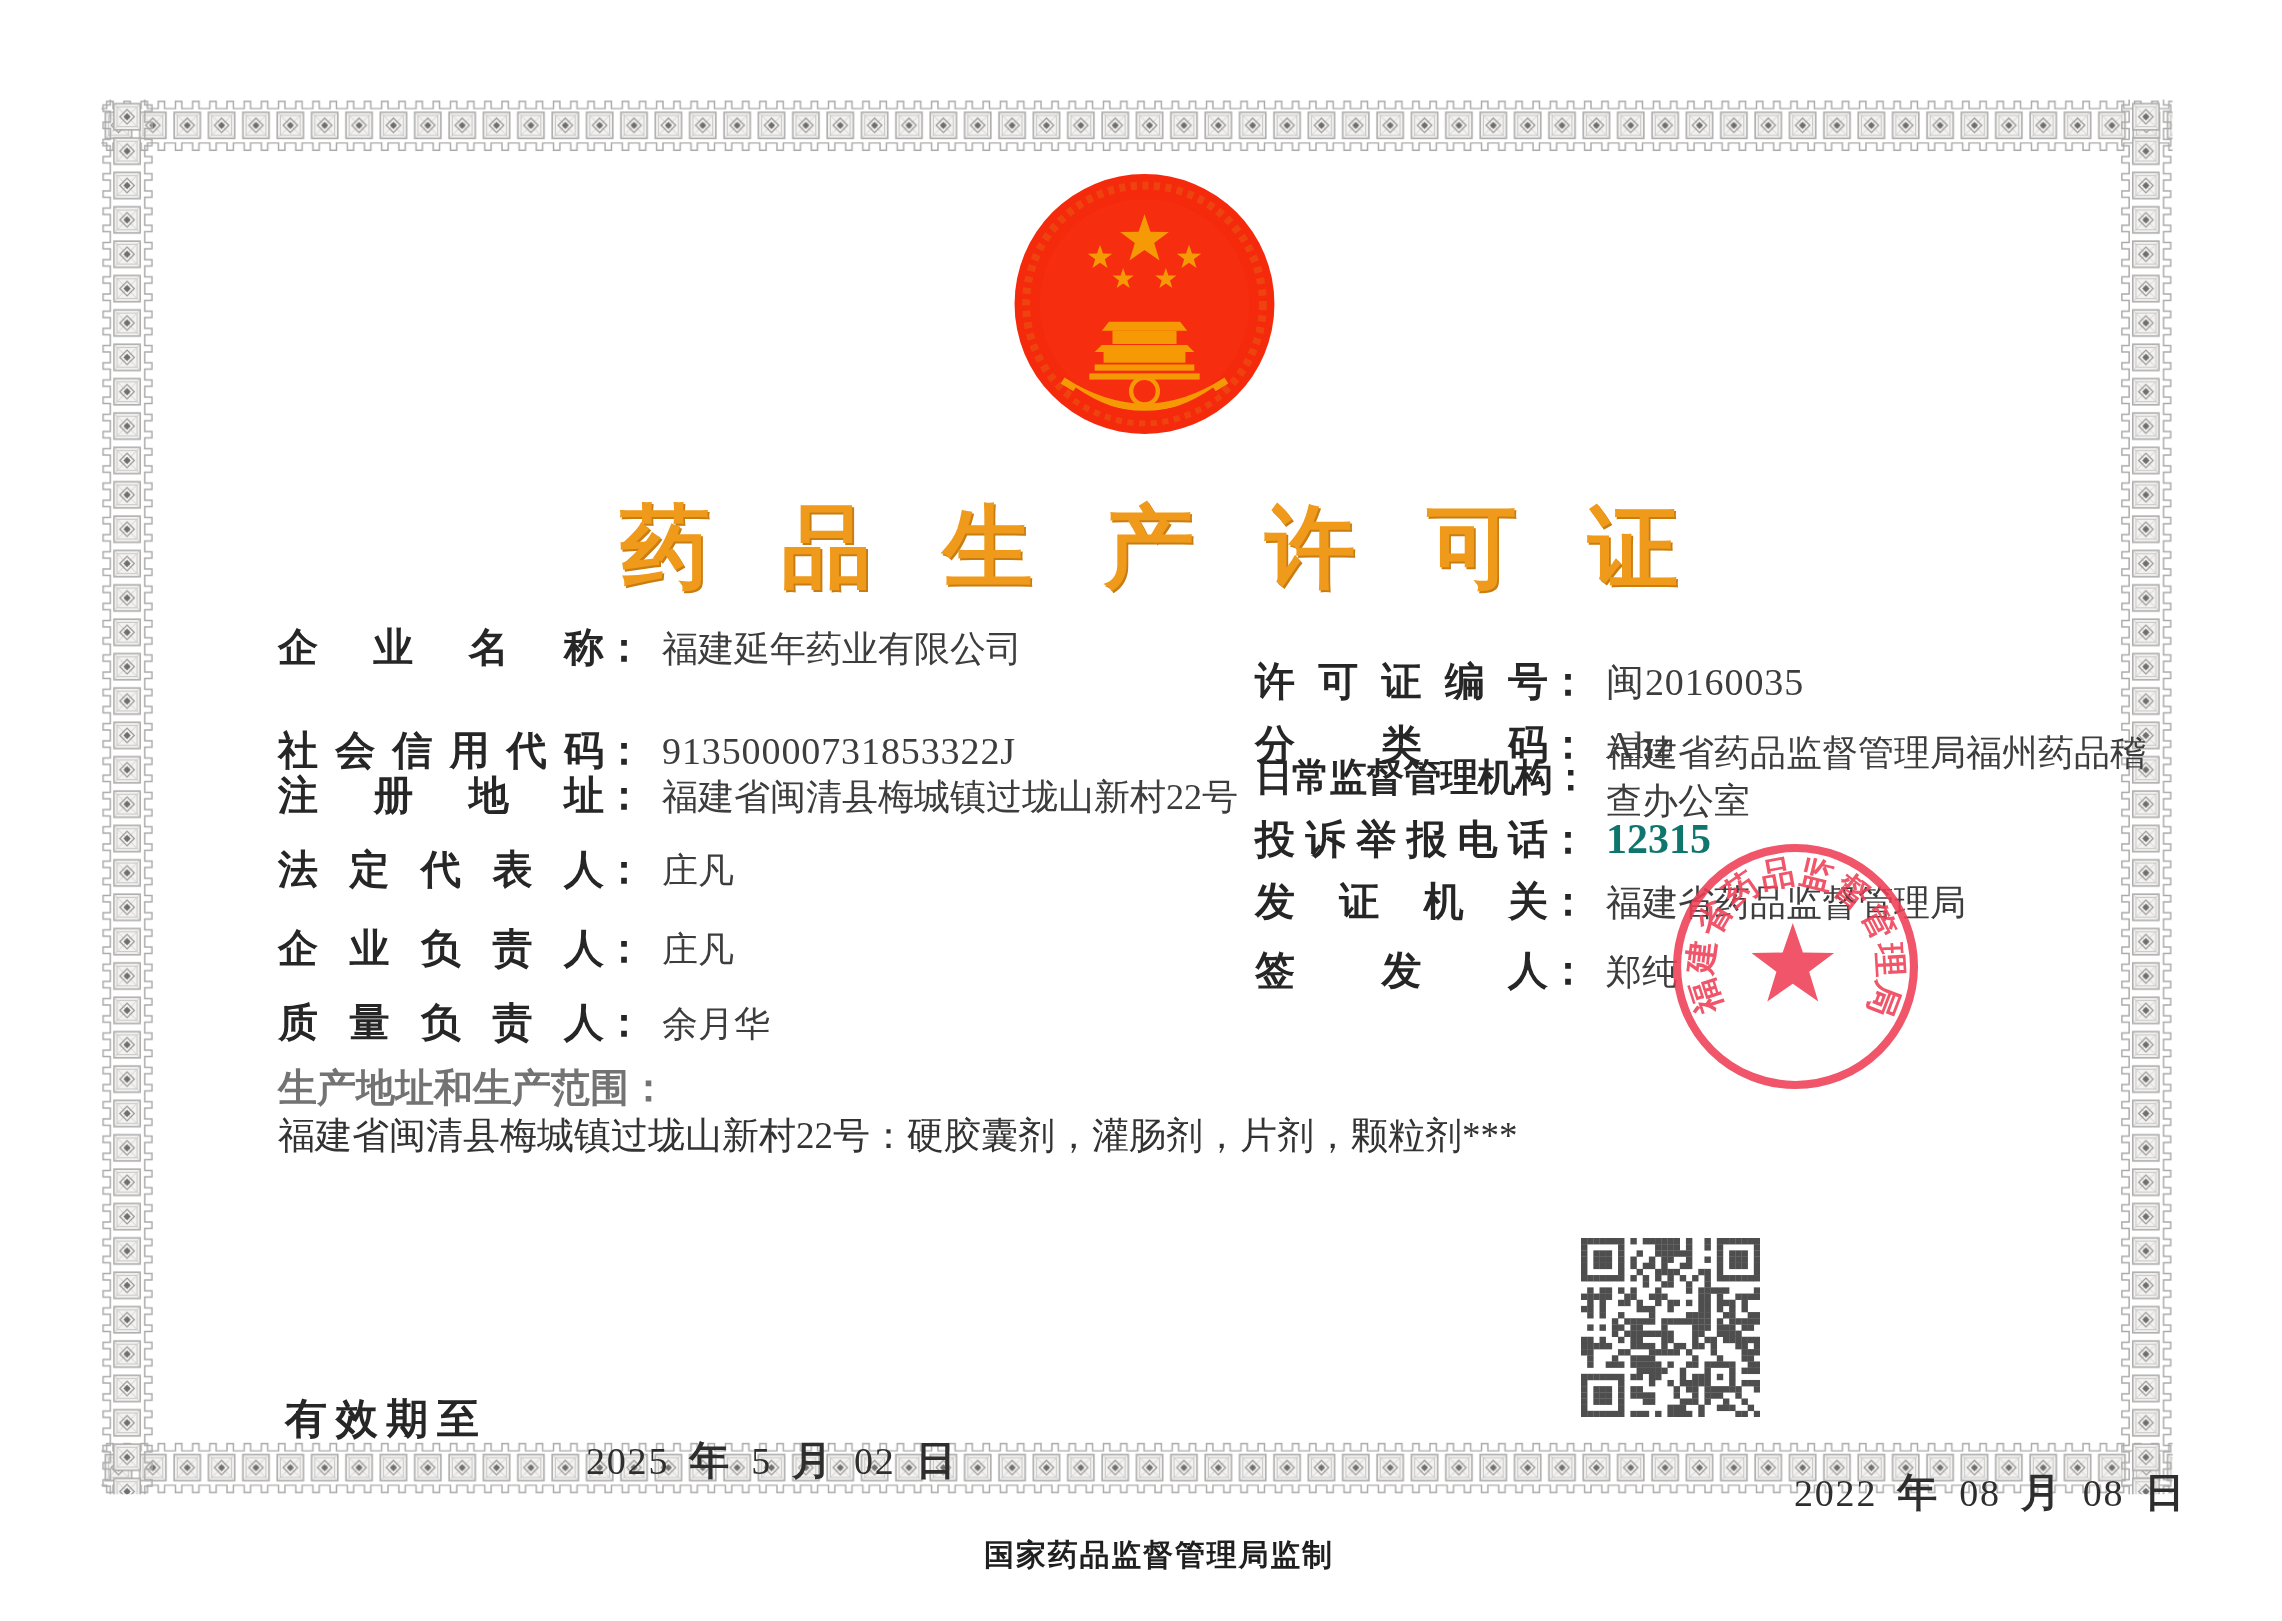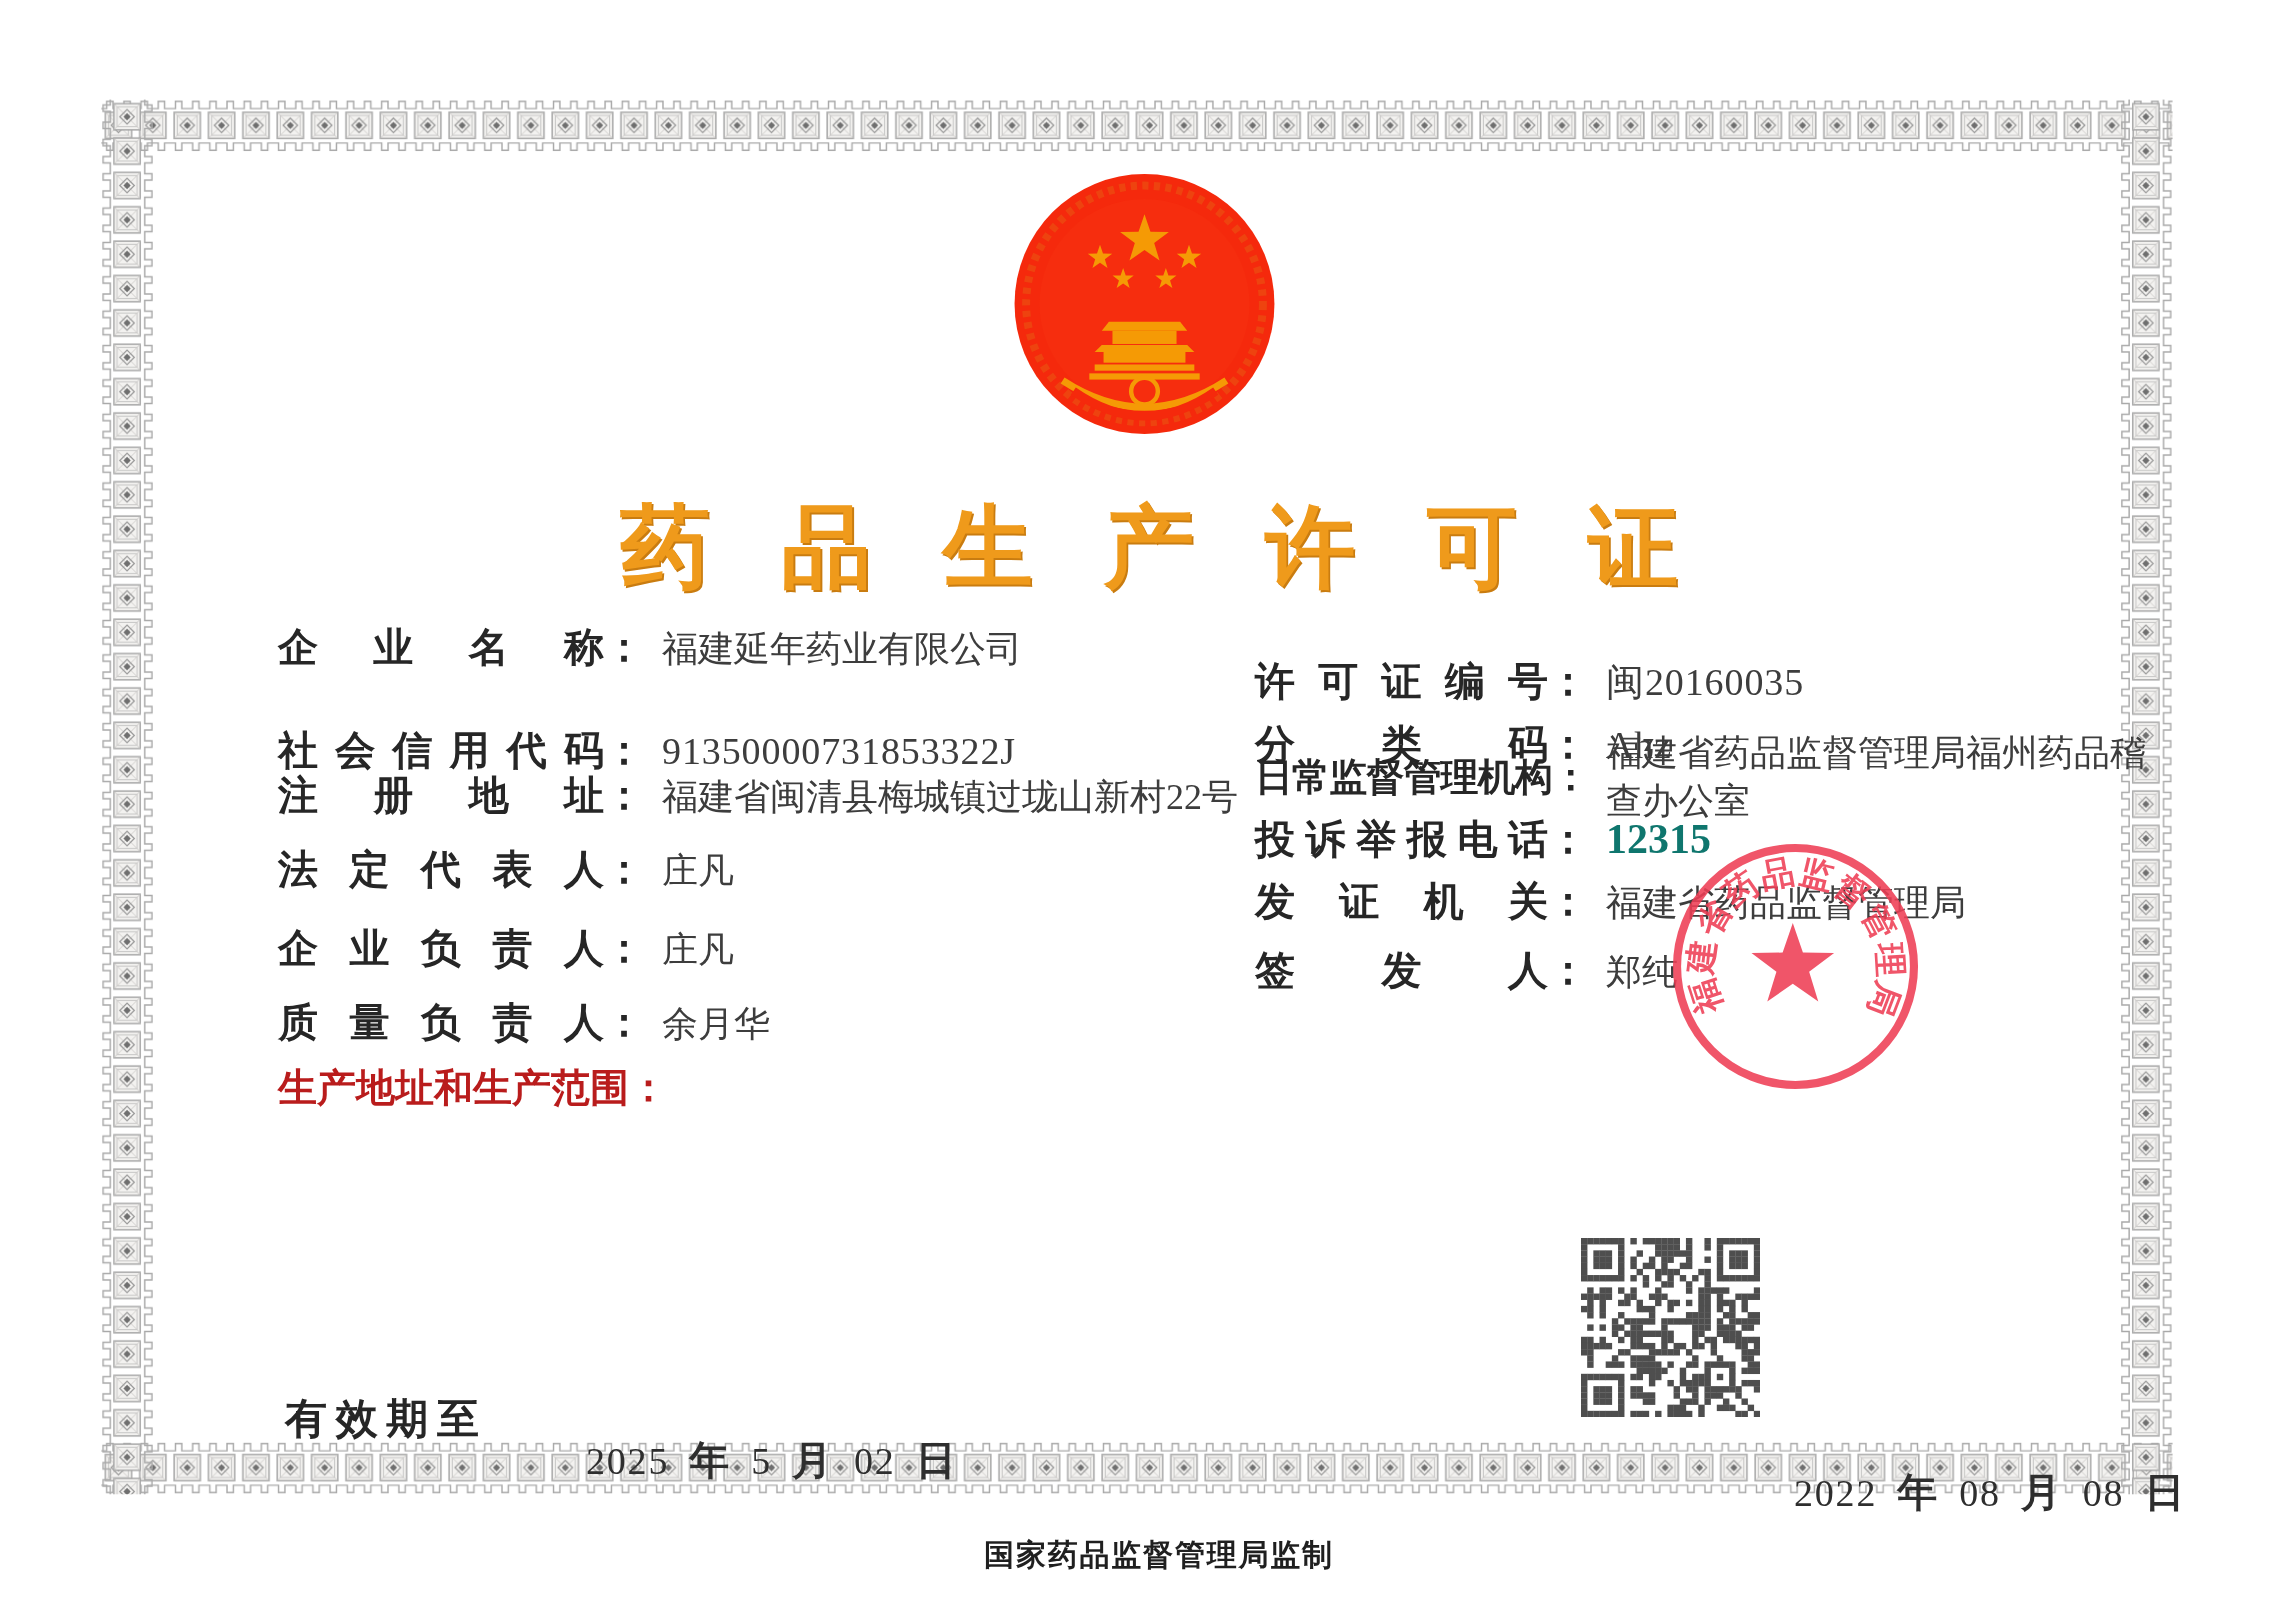"生产地址和生产范围：" .prod-h { color: #b91c1c -> #737373 }
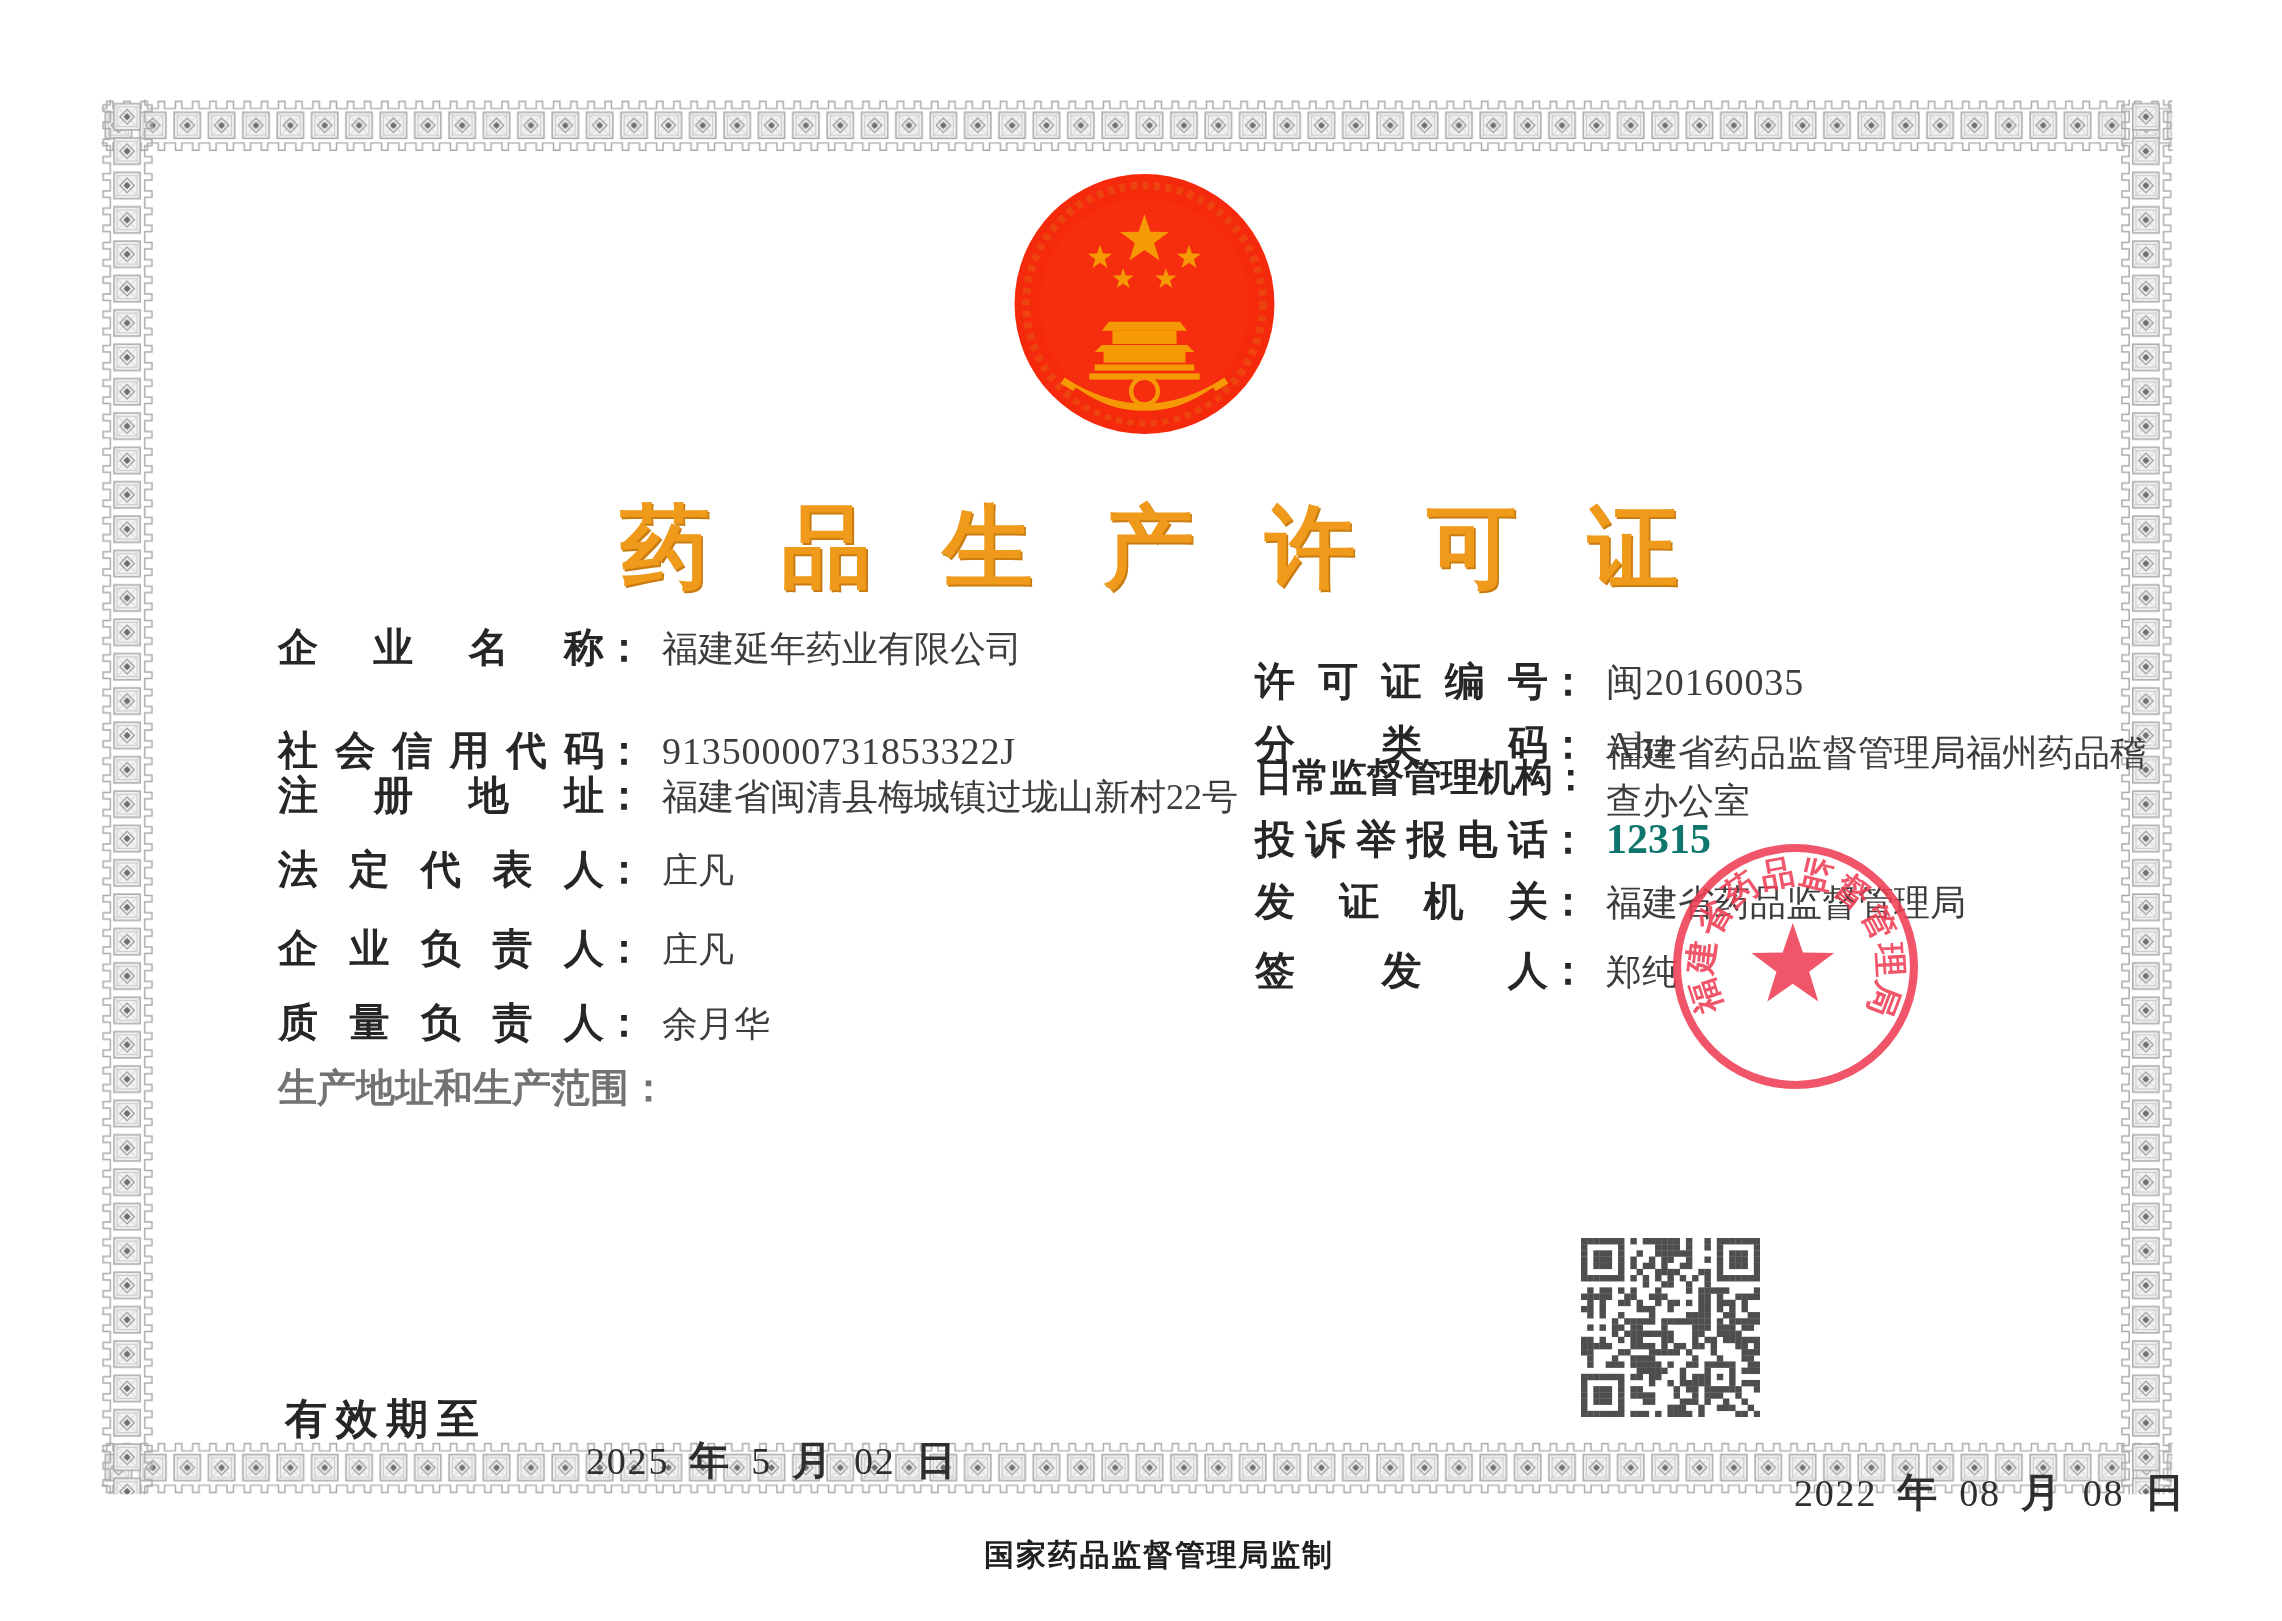"福建省闽清县梅城镇过垅山新村22号：硬胶囊剂，灌肠剂，片剂，颗粒剂***" div.abs { html: none -> <div>福建省闽清县梅城镇过垅山新村22号：硬胶囊剂，灌肠剂，片剂，颗粒剂***</div> }
